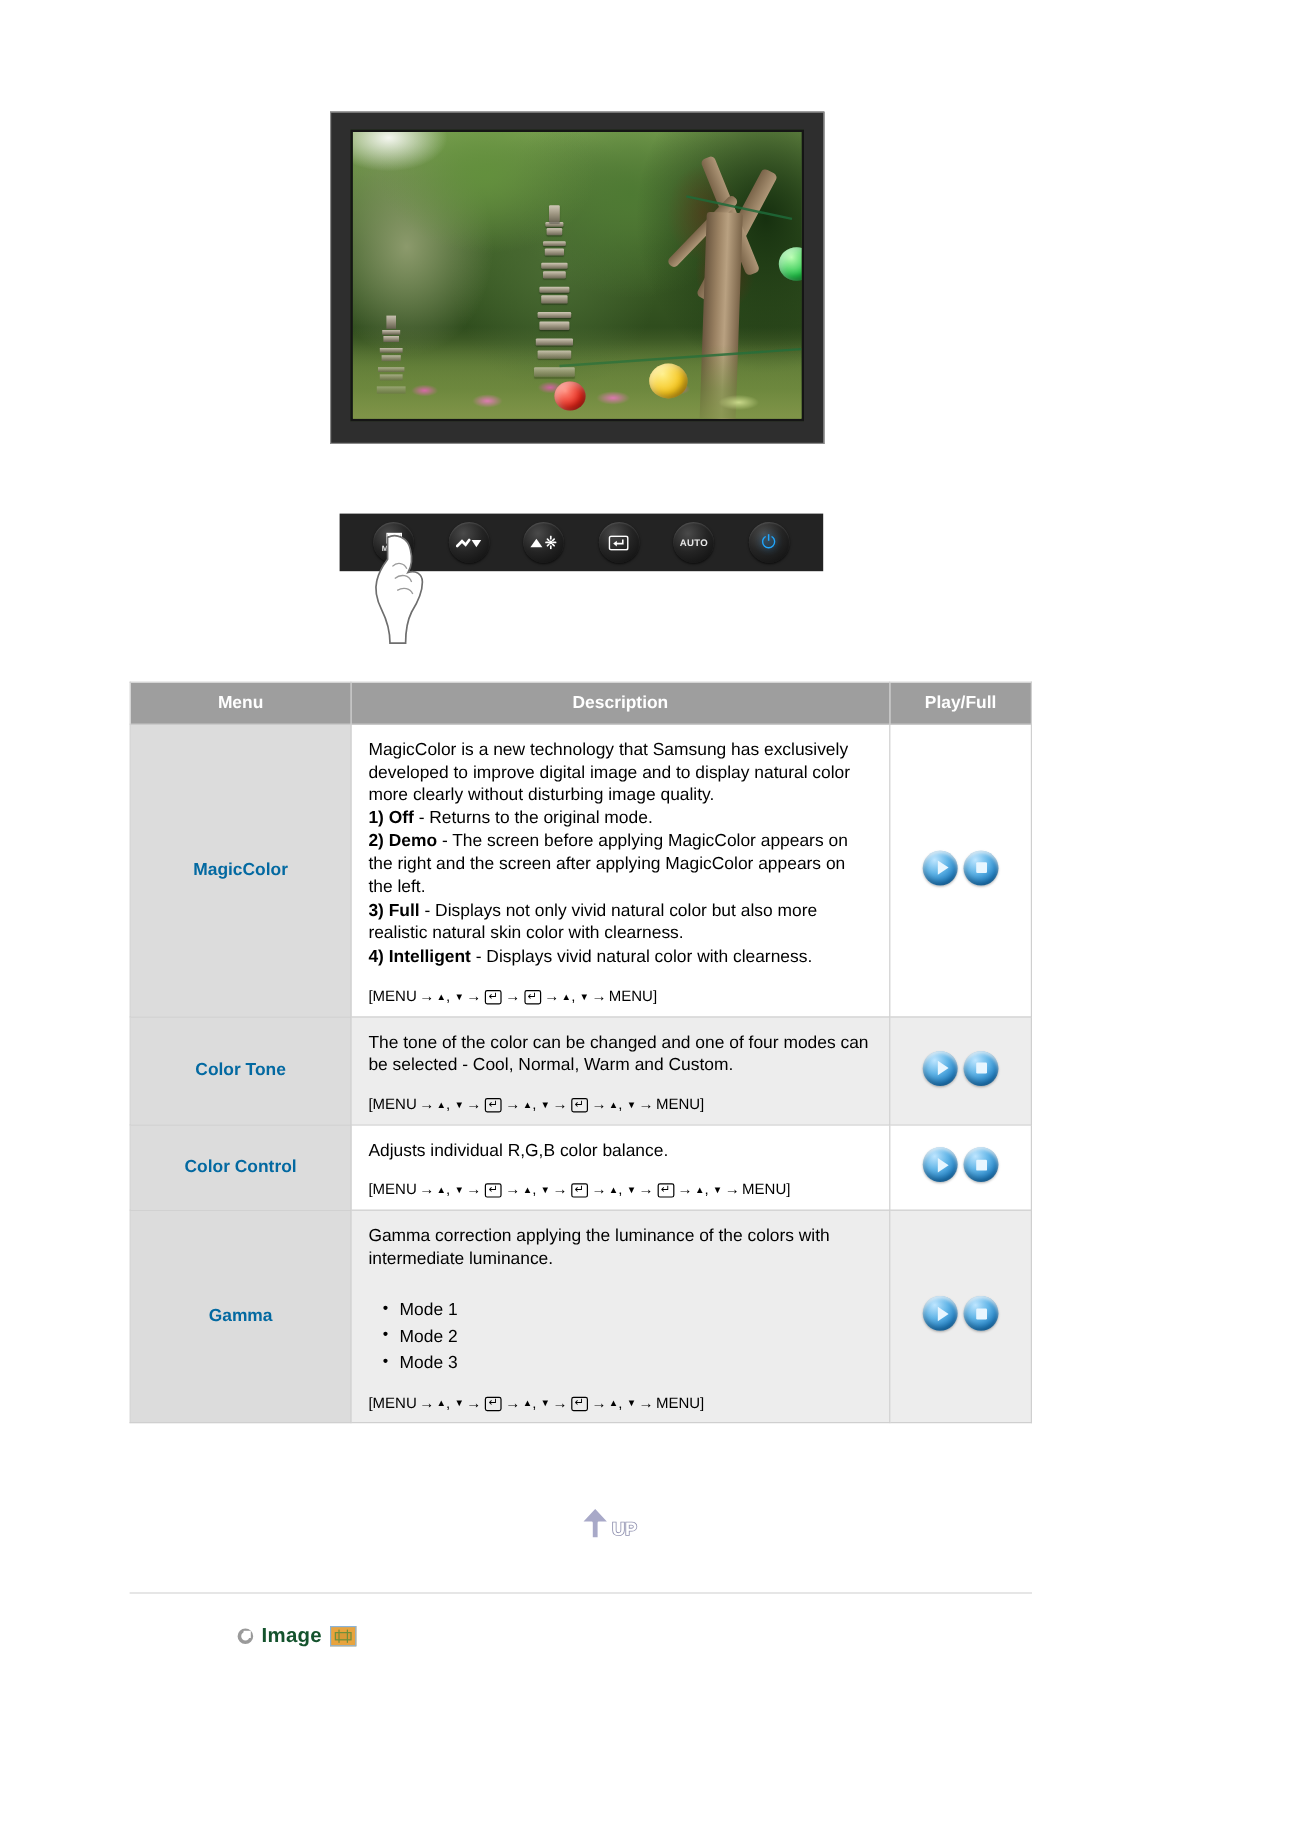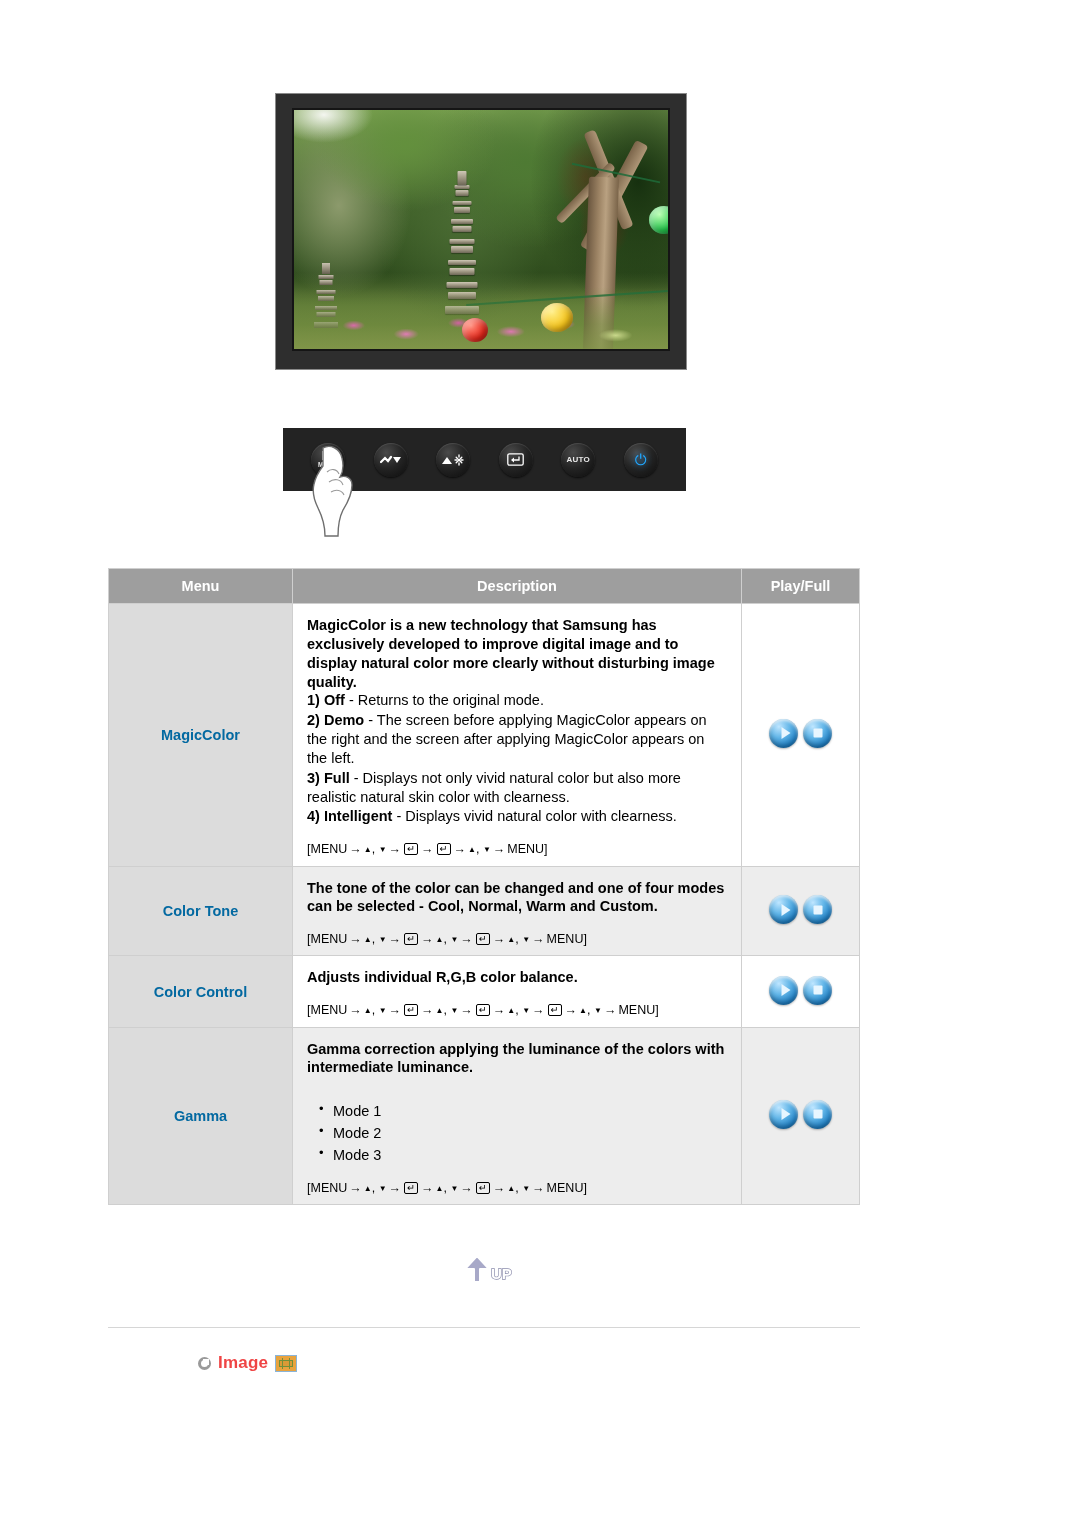"AUTO" .panel-wrap { height: 63px -> 48px }
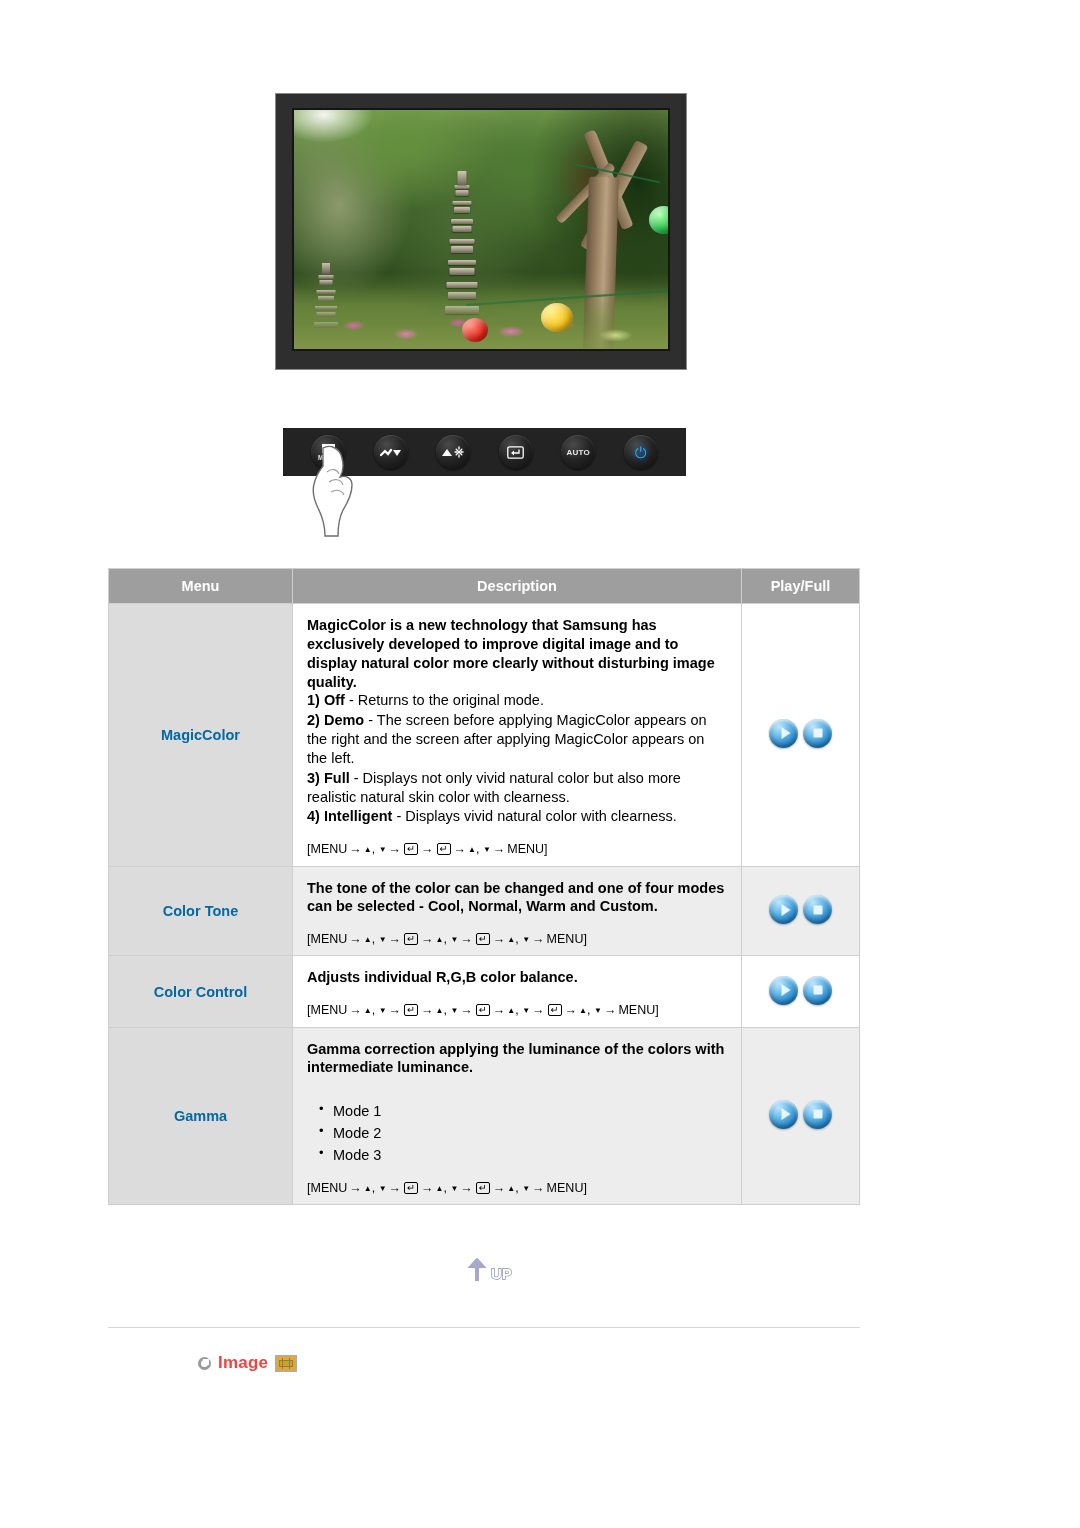"MagicColor is a new technology" .desc-p { font-weight: bold -> none }
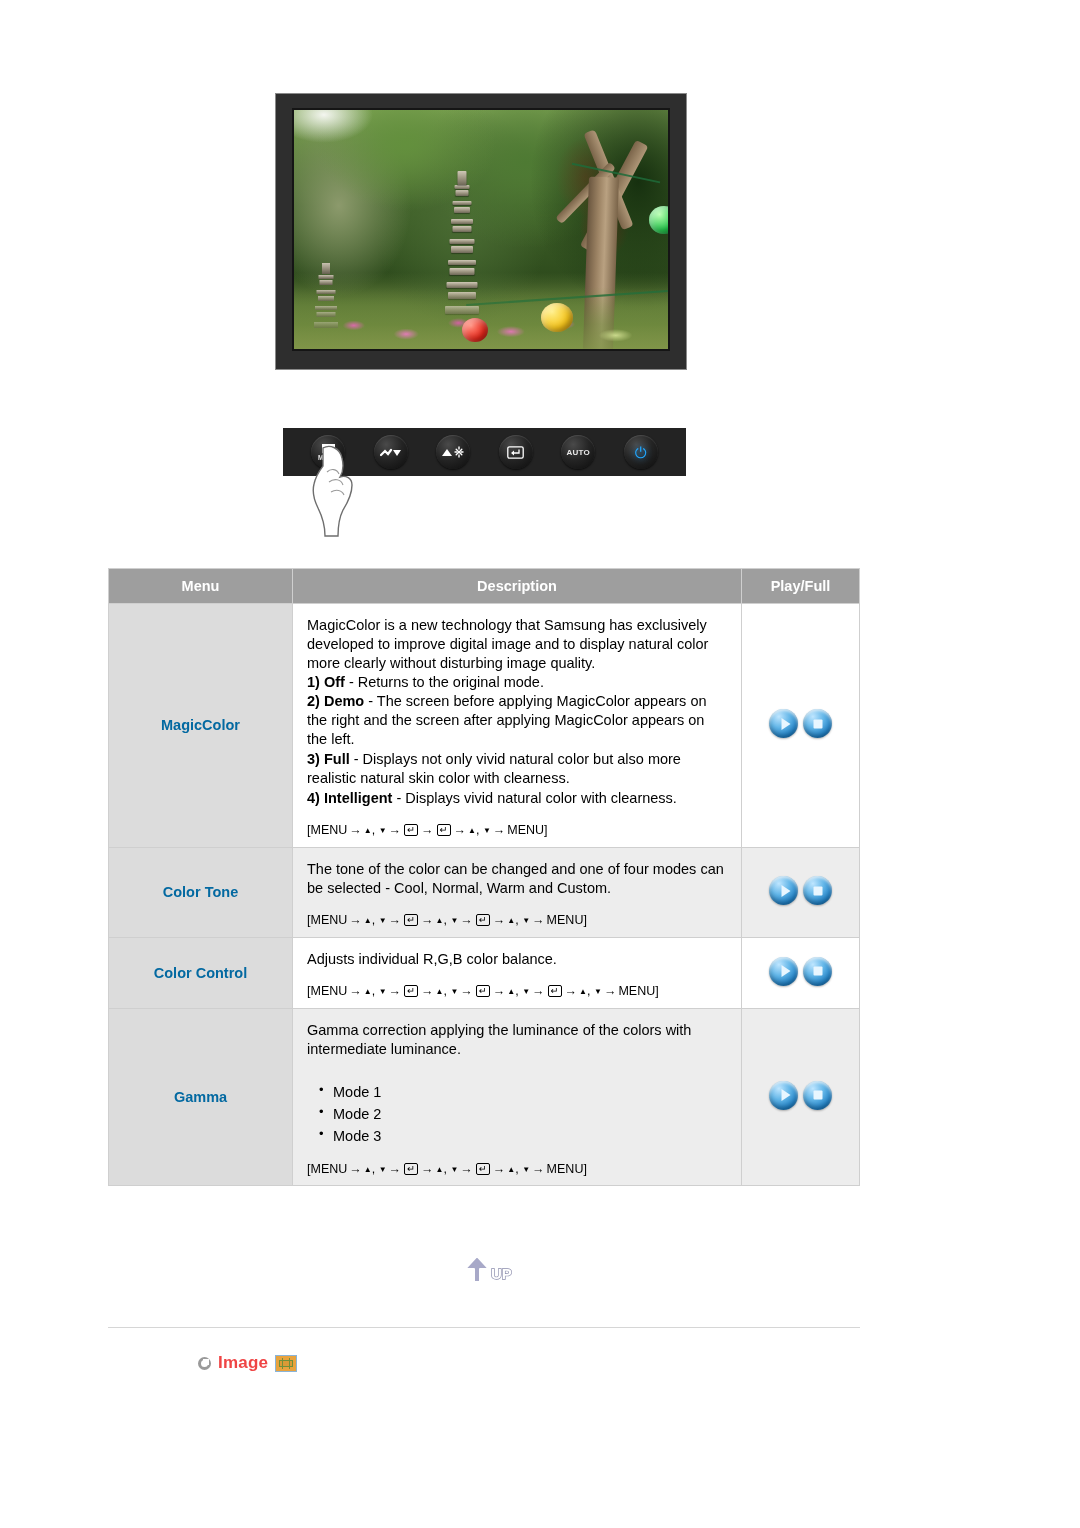"UP" .up-btn { left: 460px -> 479px }
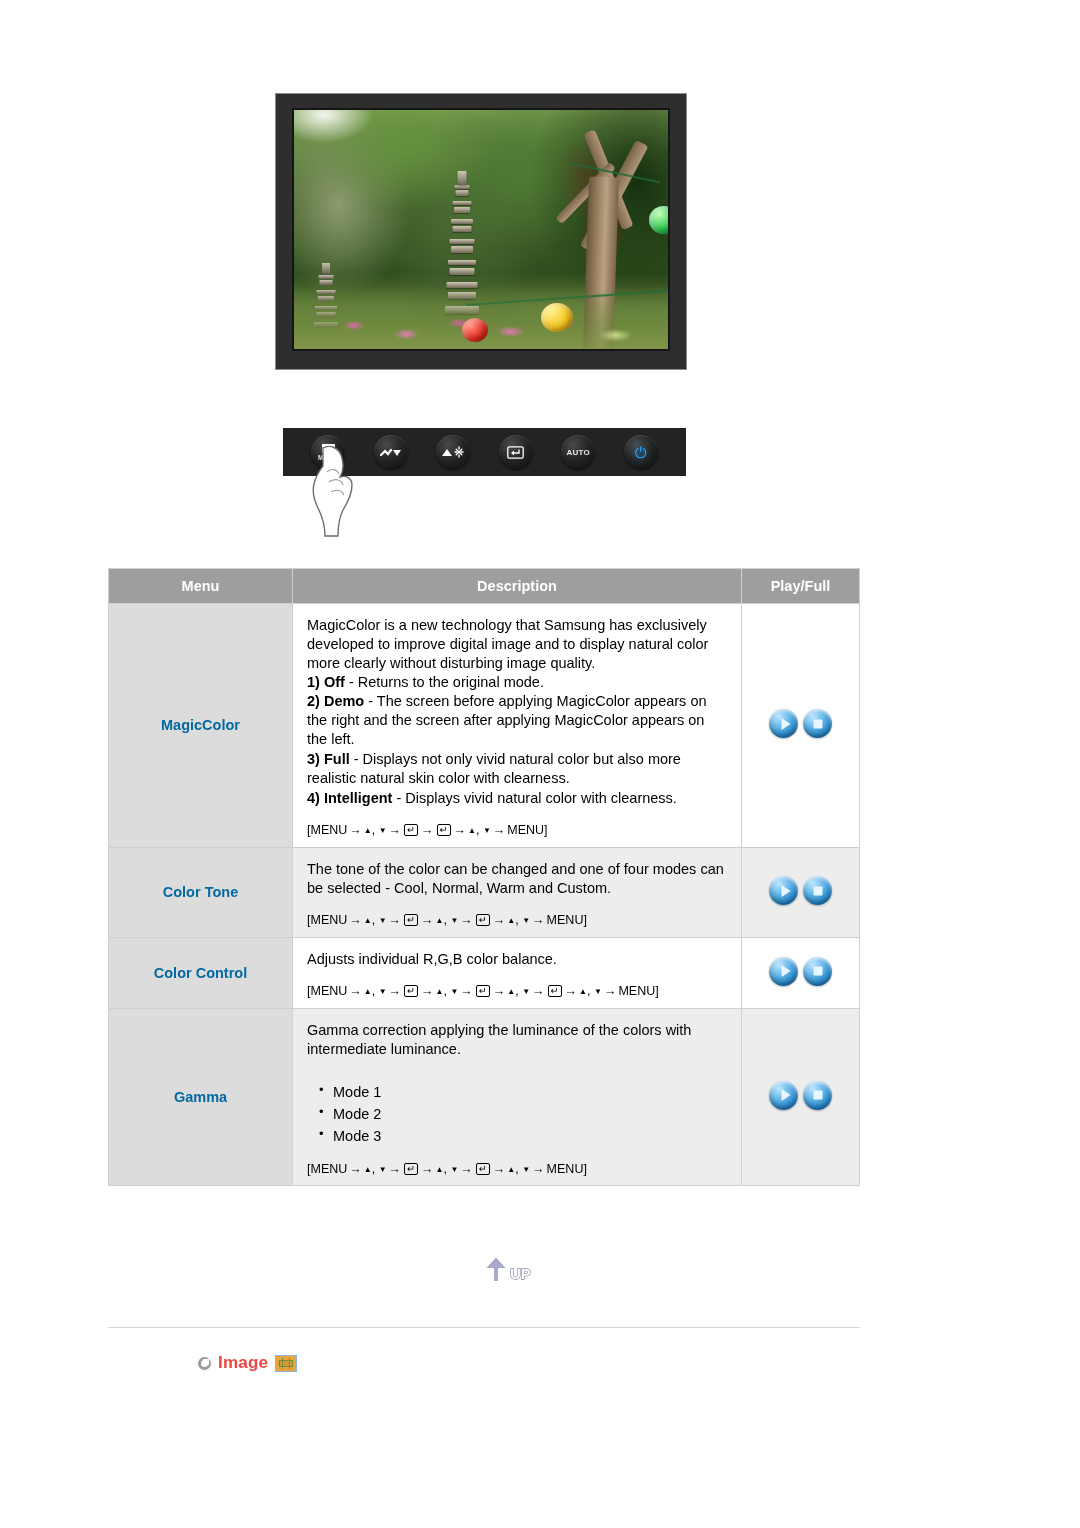"Image" .img-label { color: #ef4444 -> #14532d }
